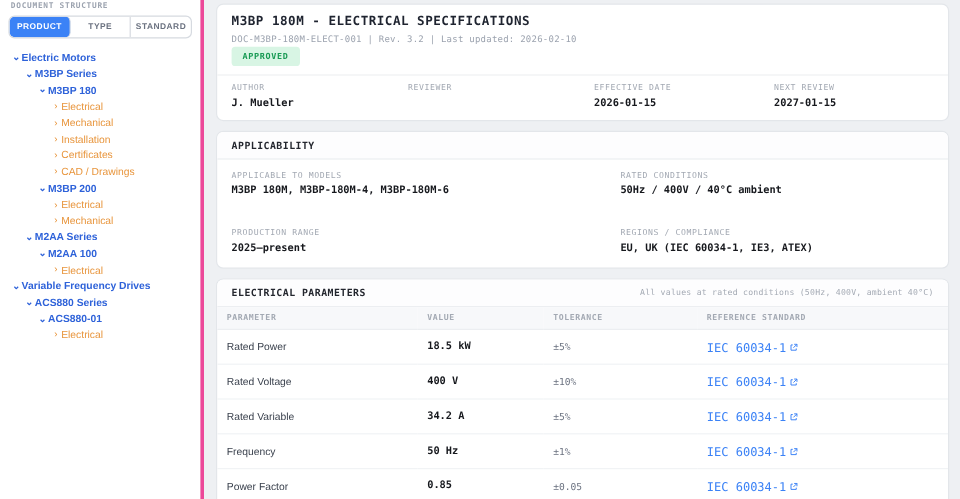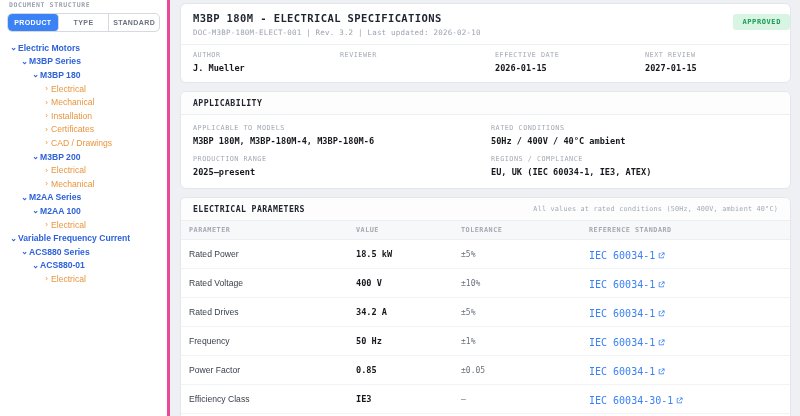"M3BP 180M - ELECTRICAL SPECIFICATIONS" .doc-top { flex-direction: none -> column; padding: 8px 0 7px 12px -> 8px 12px 7px 12px }
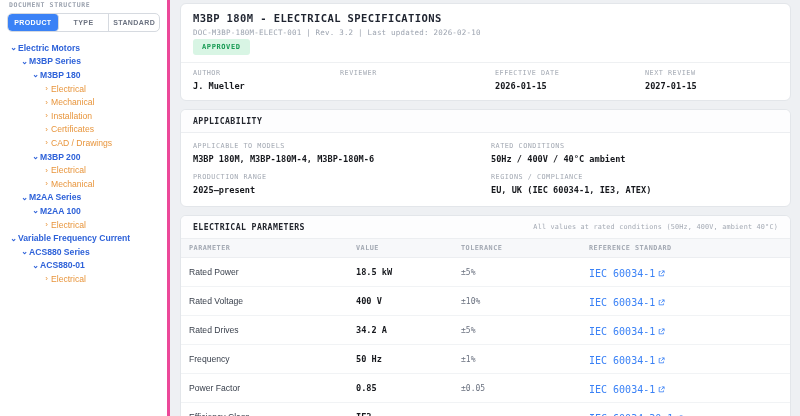"APPLICABLE TO MODELS" .fields-grid { gap: none -> 26px }
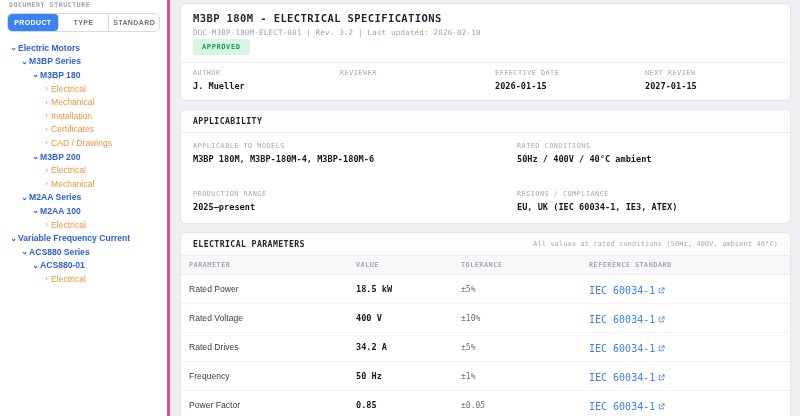"Variable Frequency Current" span { text: Current -> Drives }
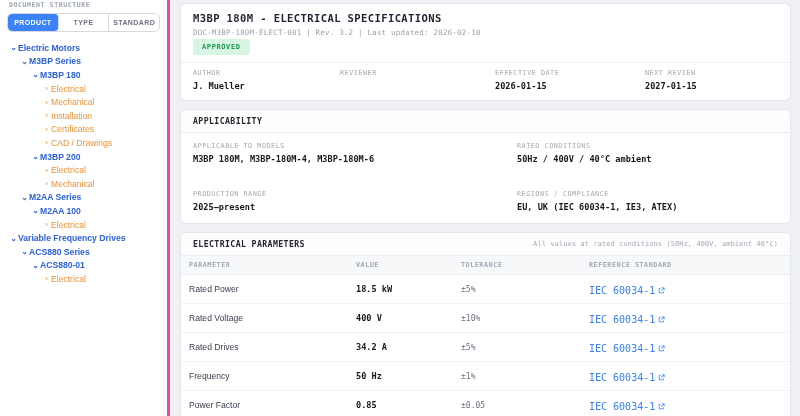"Rated Drives" td.td-param { text: Drives -> Variable }
